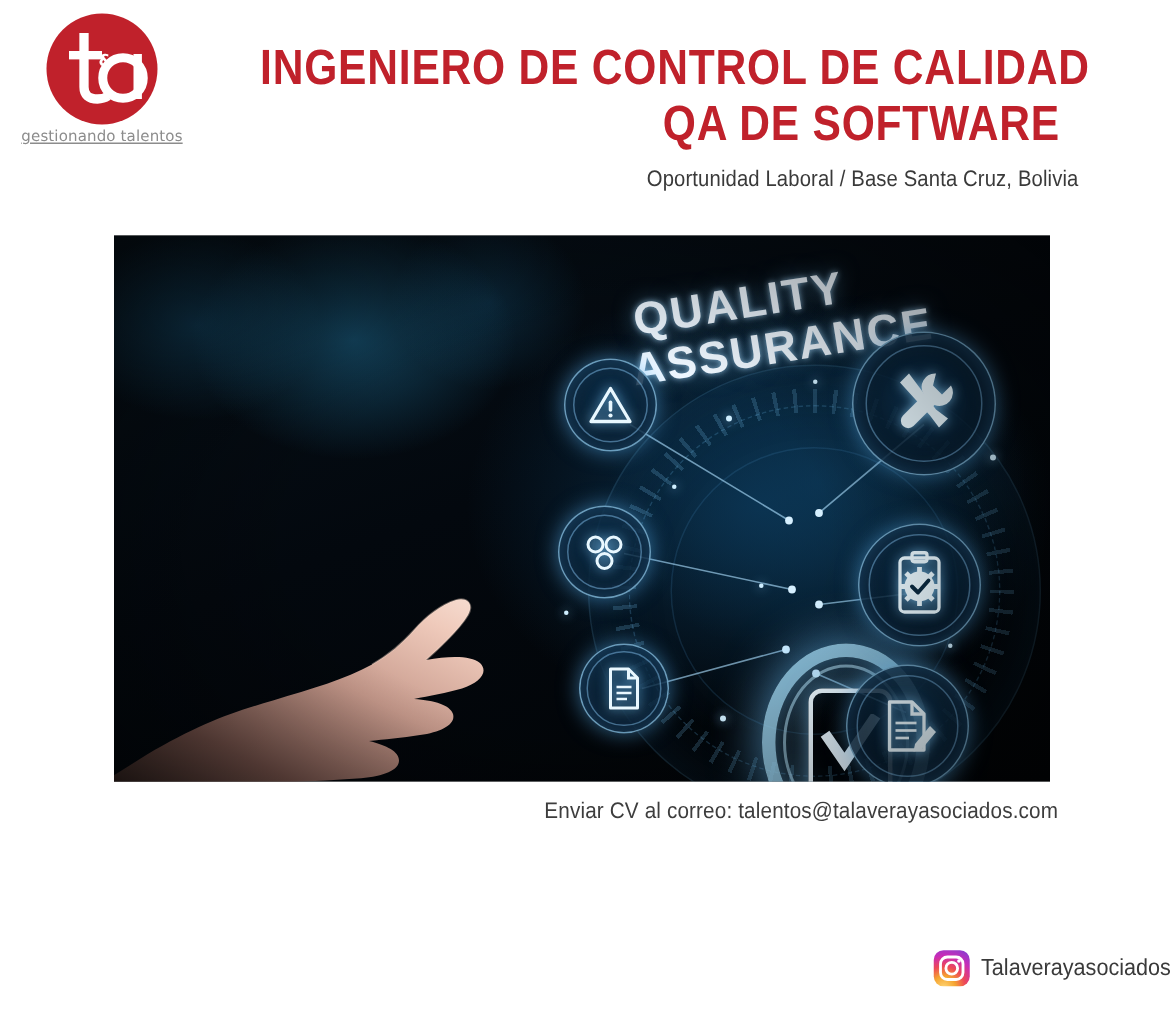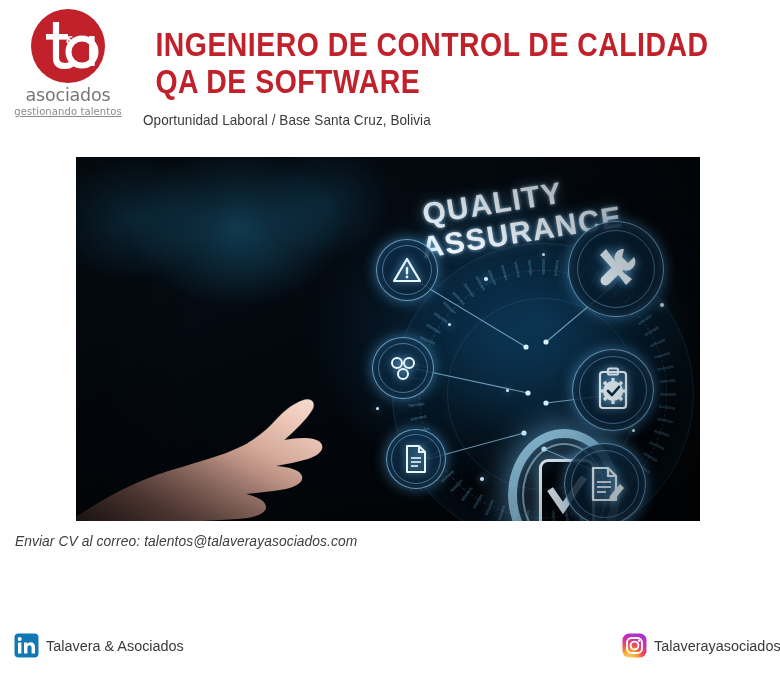"INGENIERO DE CONTROL DE CALIDAD" .title-wrap { left: 112px -> 130px; text-align: left -> right }
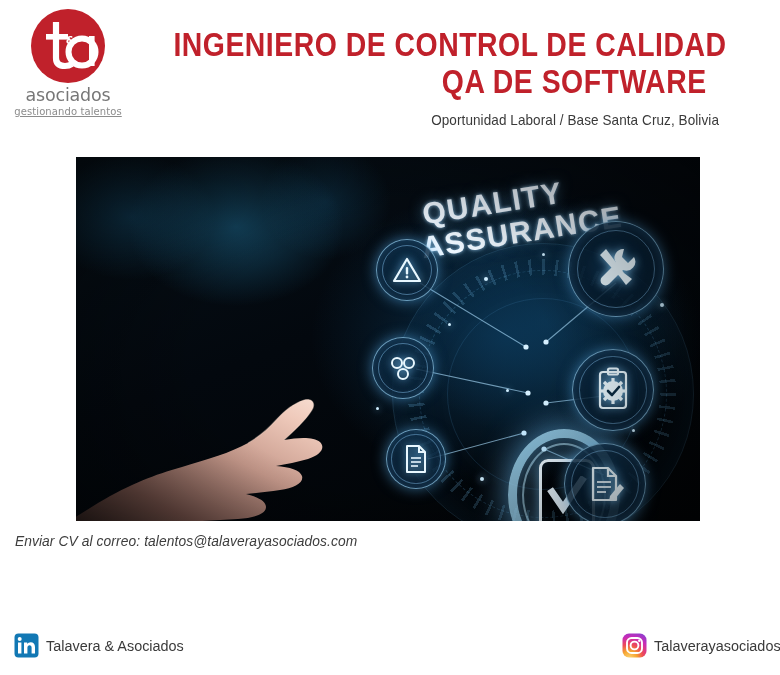"asociados" div.logo-name { html: <div>asociados</div> -> none }
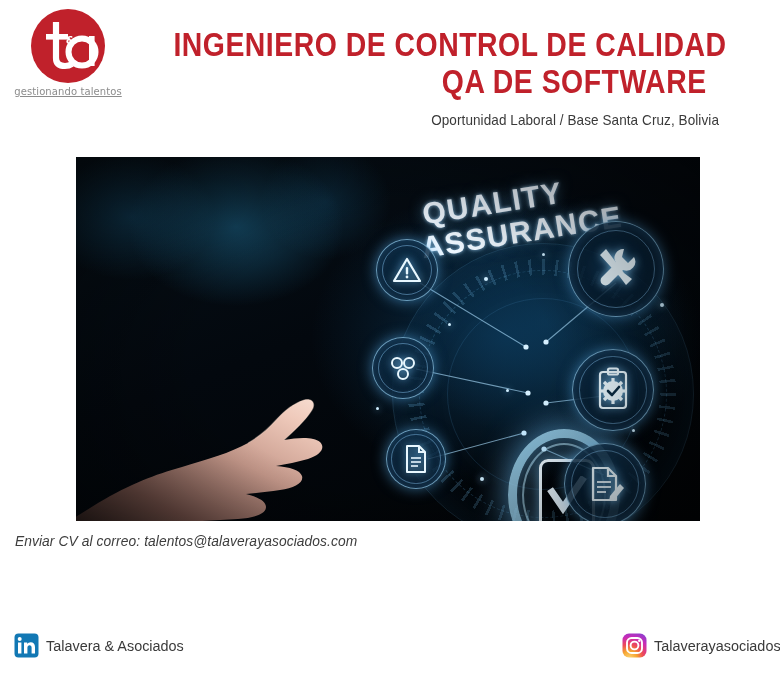"Enviar CV al correo:" .email-line { font-style: italic -> none; text-align: left -> right }
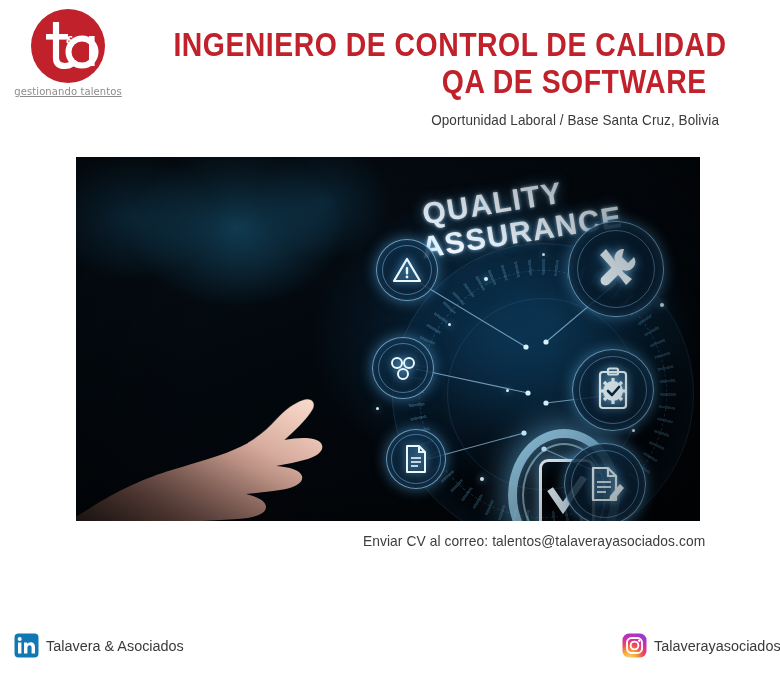"Talavera & Asociados" div.social { html: <div> <span> <svg> <rect></rect> <rect></rect> <circle></circle> <path></path> </svg> </span> <span>Talavera &amp; Asociados</span> </div> -> none }
